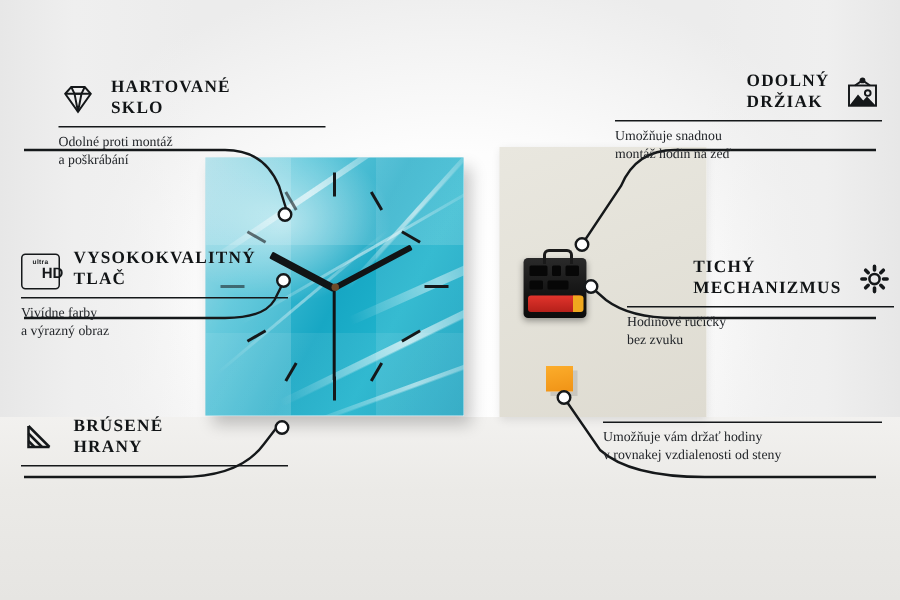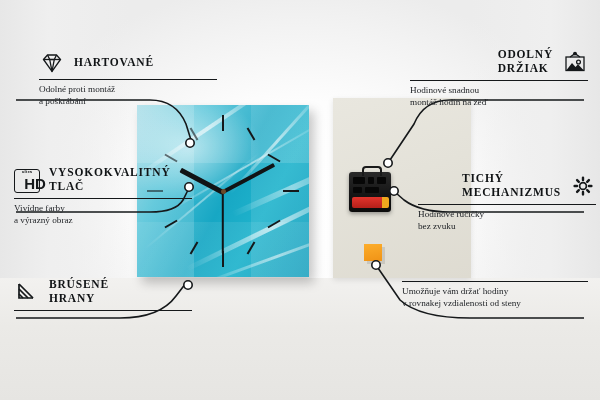"SKLO" div { html: none -> <div>SKLO</div> }
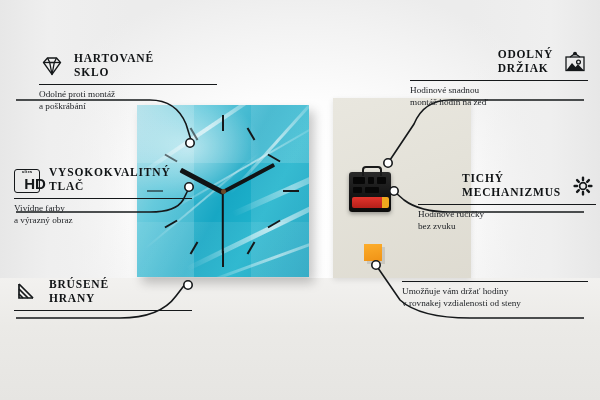"Hodinové snadnou" div { text: Hodinové -> Umožňuje }
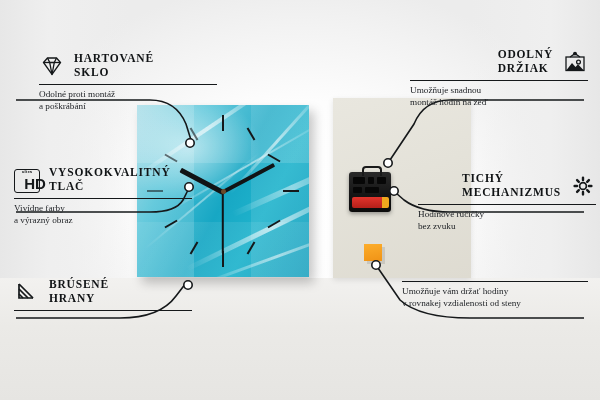"HD" .hdbadge .h { font-size: 15px -> 10px }
